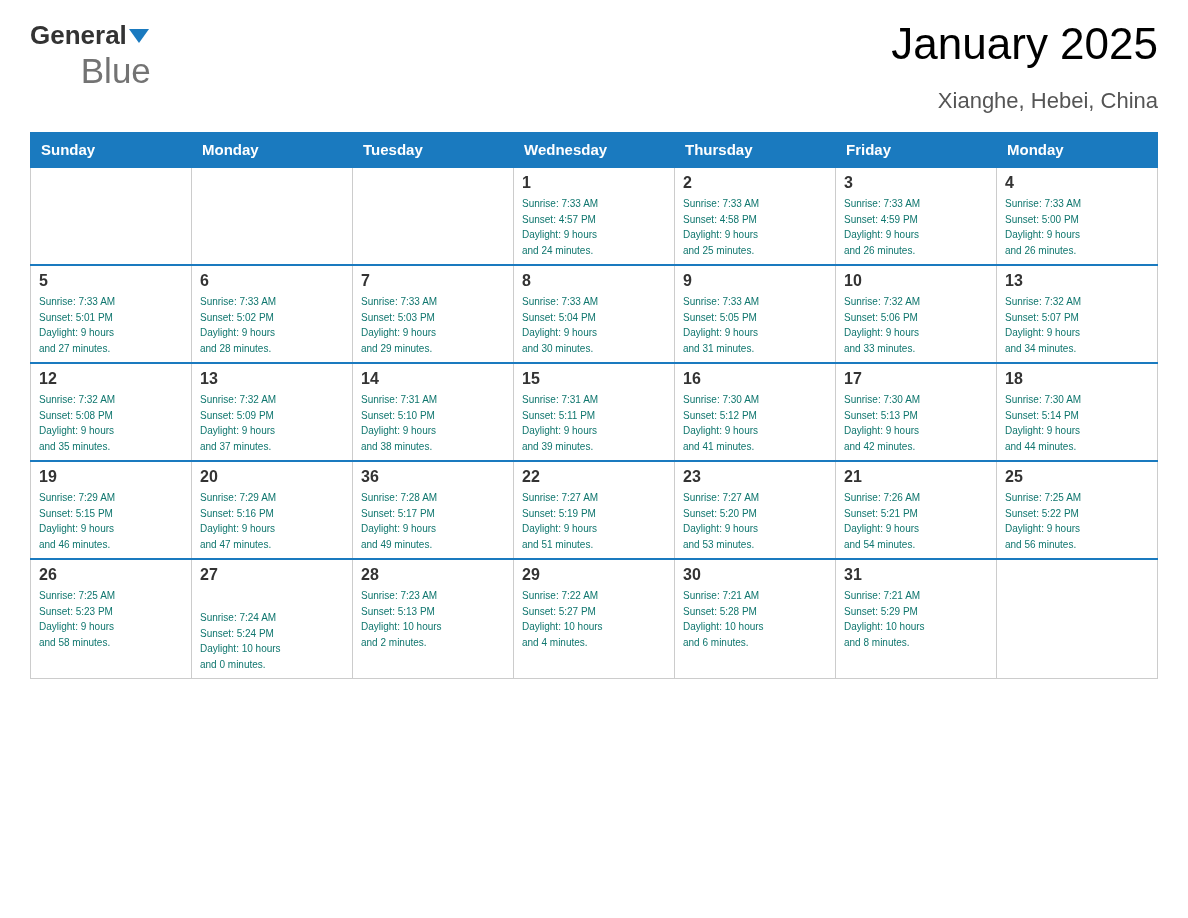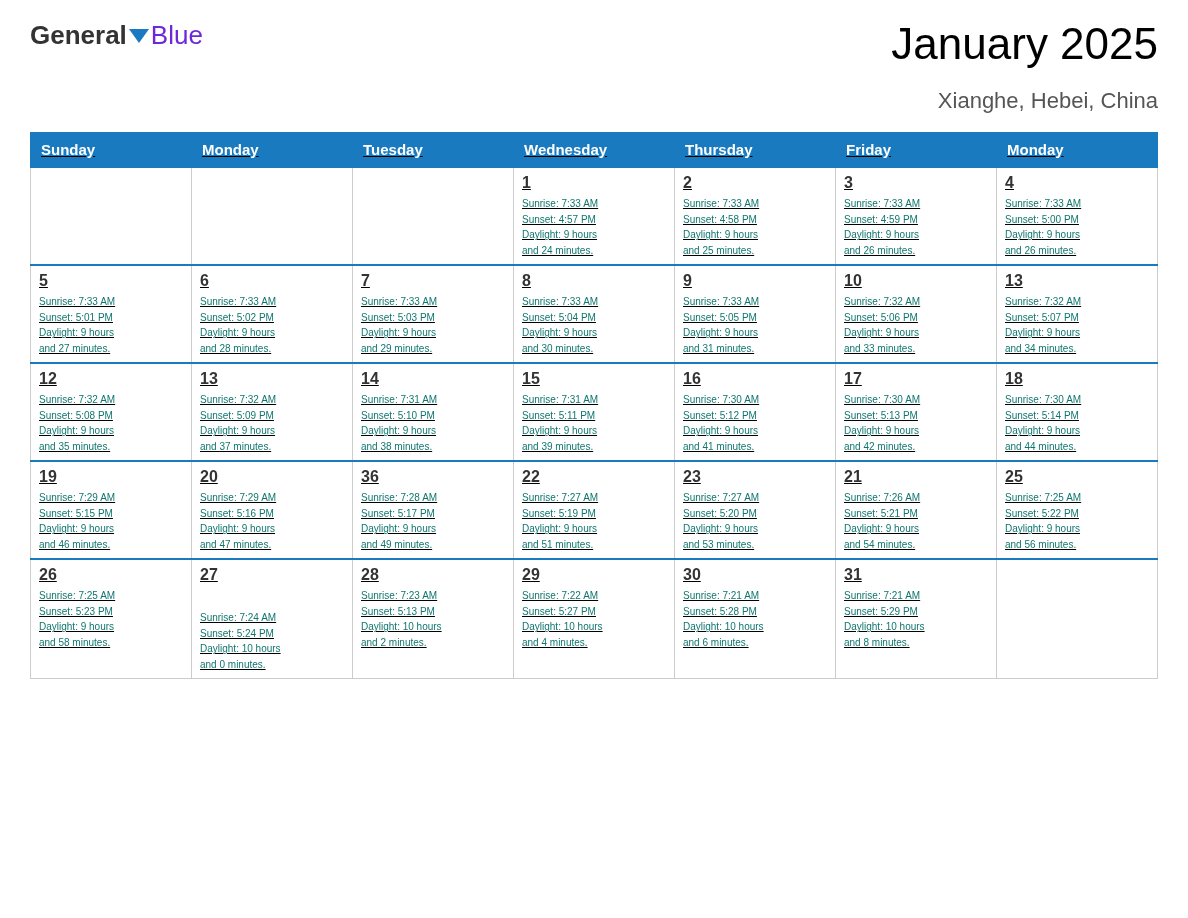"General" .logo { flex-direction: row -> column }
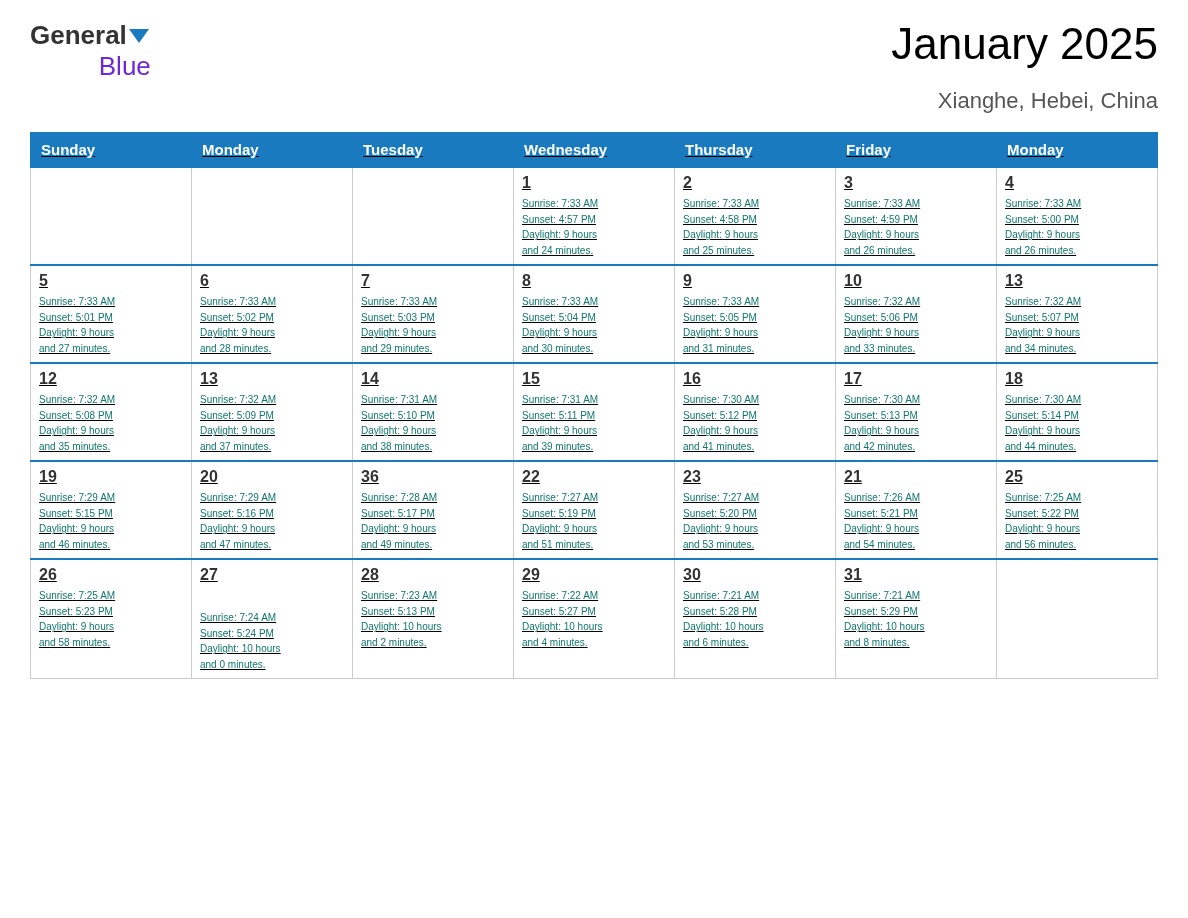"Blue" .logo-blue { color: #6d28d9 -> #737373; font-size: 26px -> 35px }
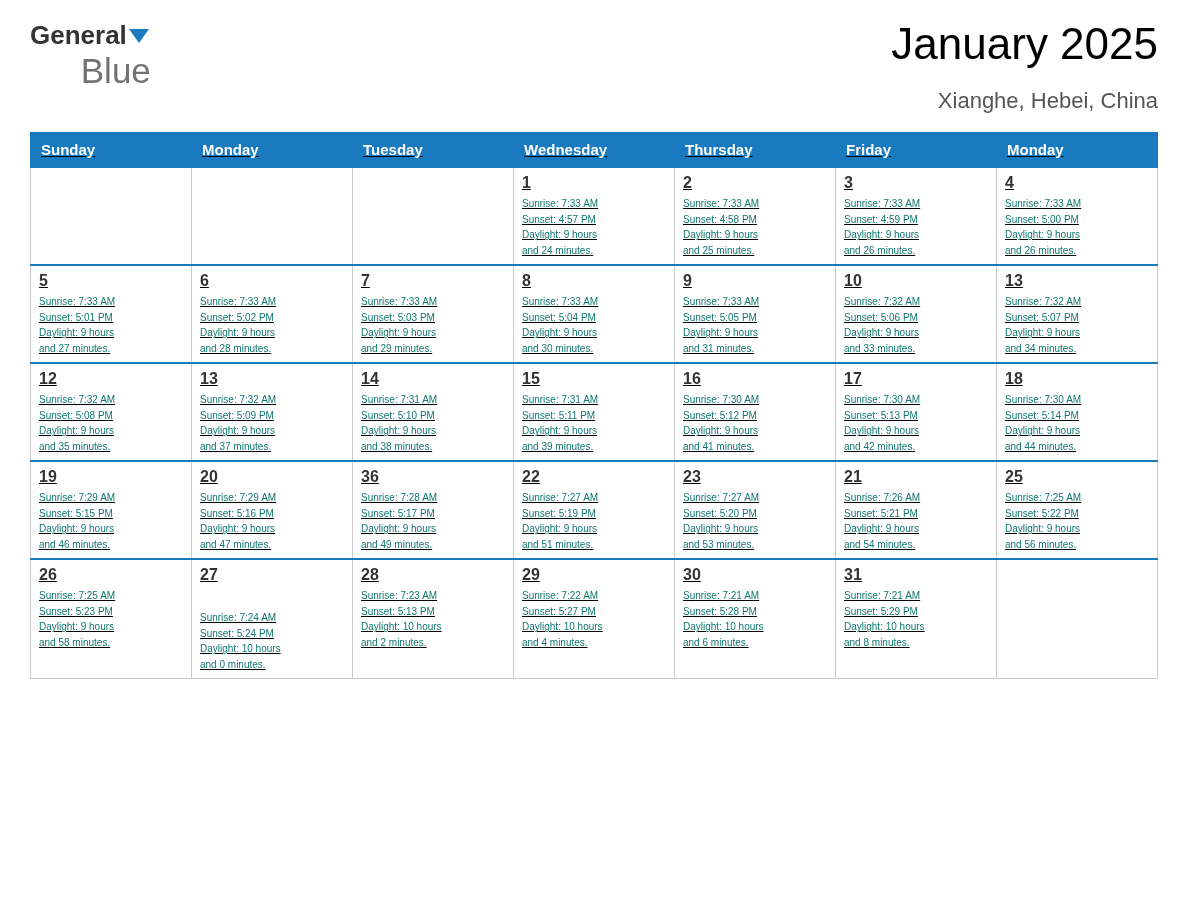"Sunday" .calendar { text-decoration: underline -> none }
